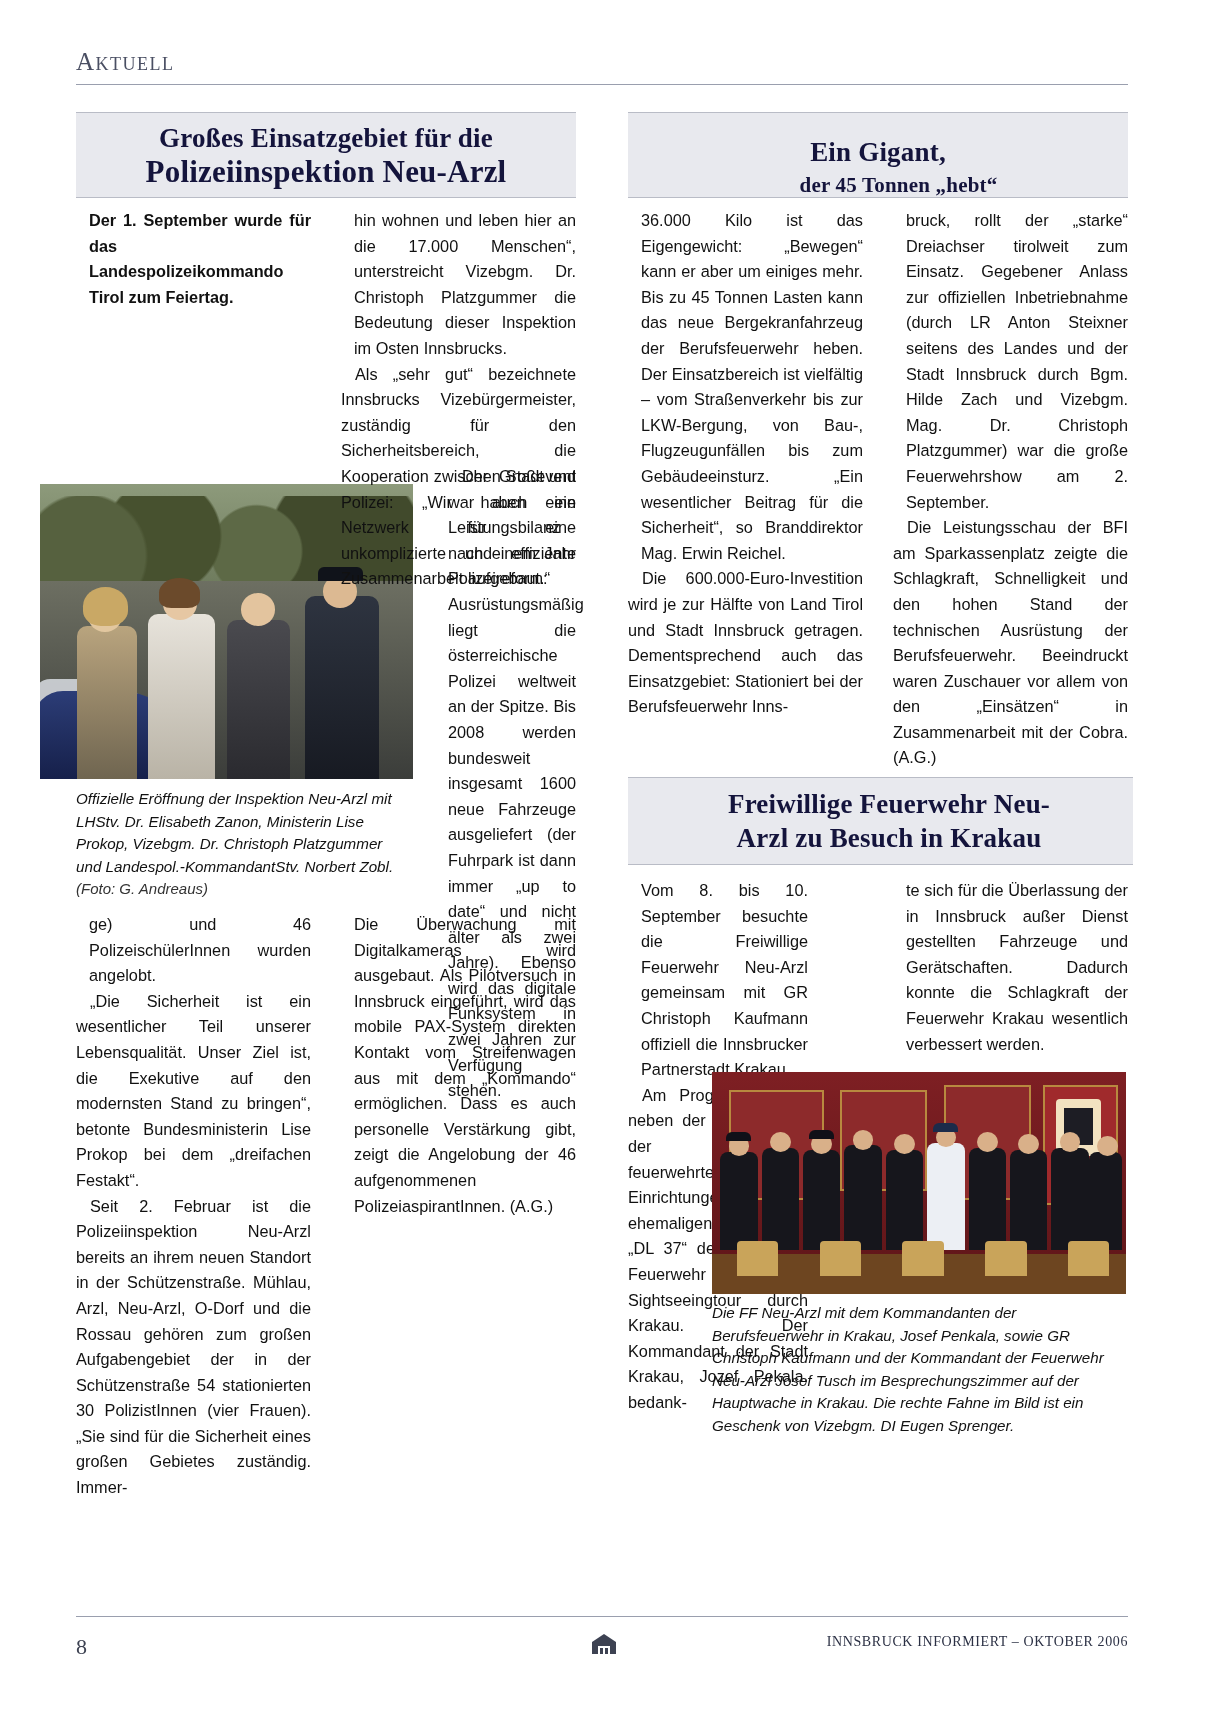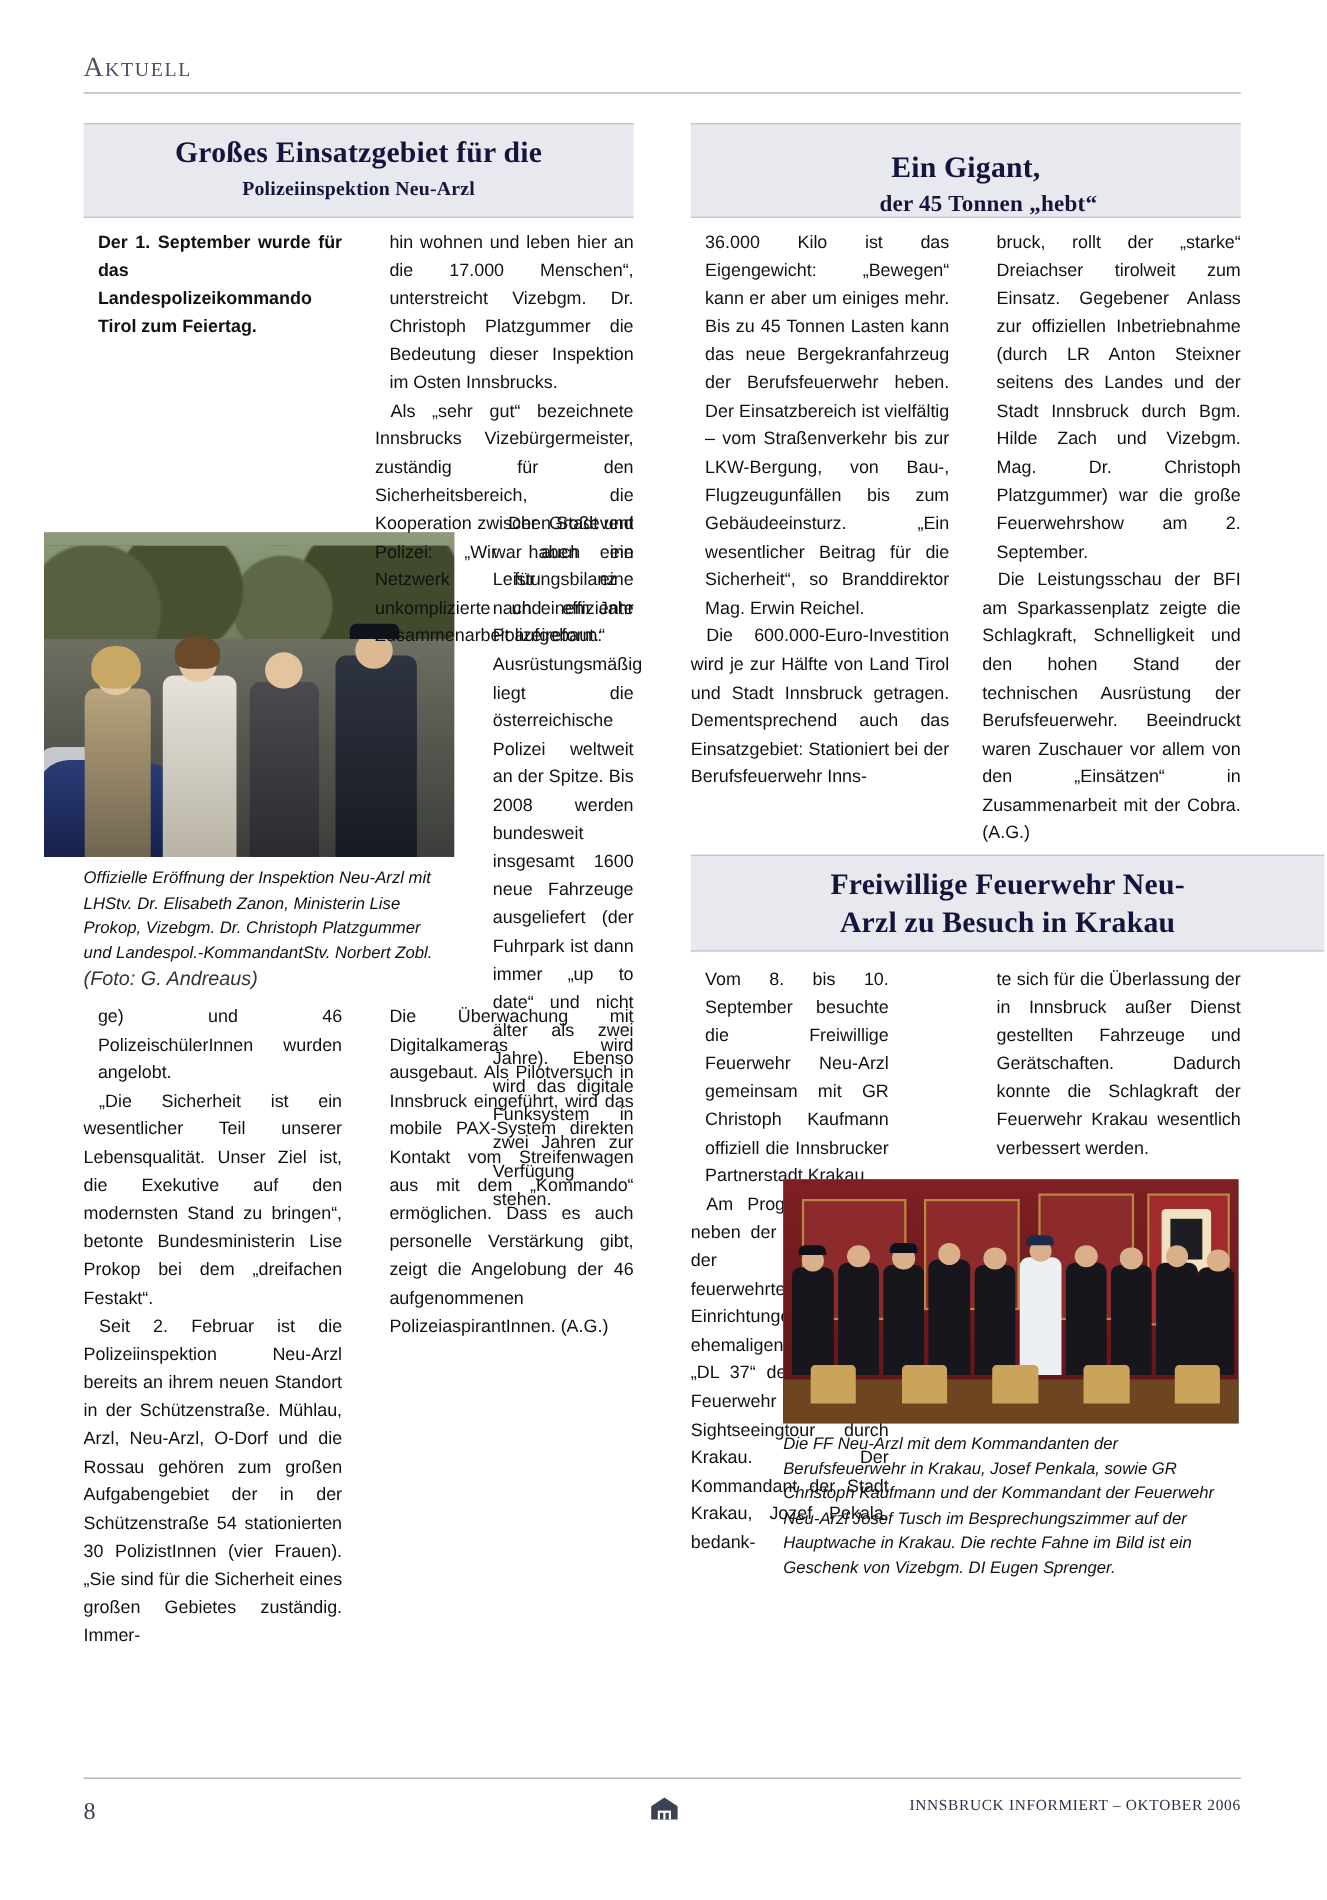"Polizeiinspektion Neu-Arzl" div.headline { font-size: 18px -> 31px }
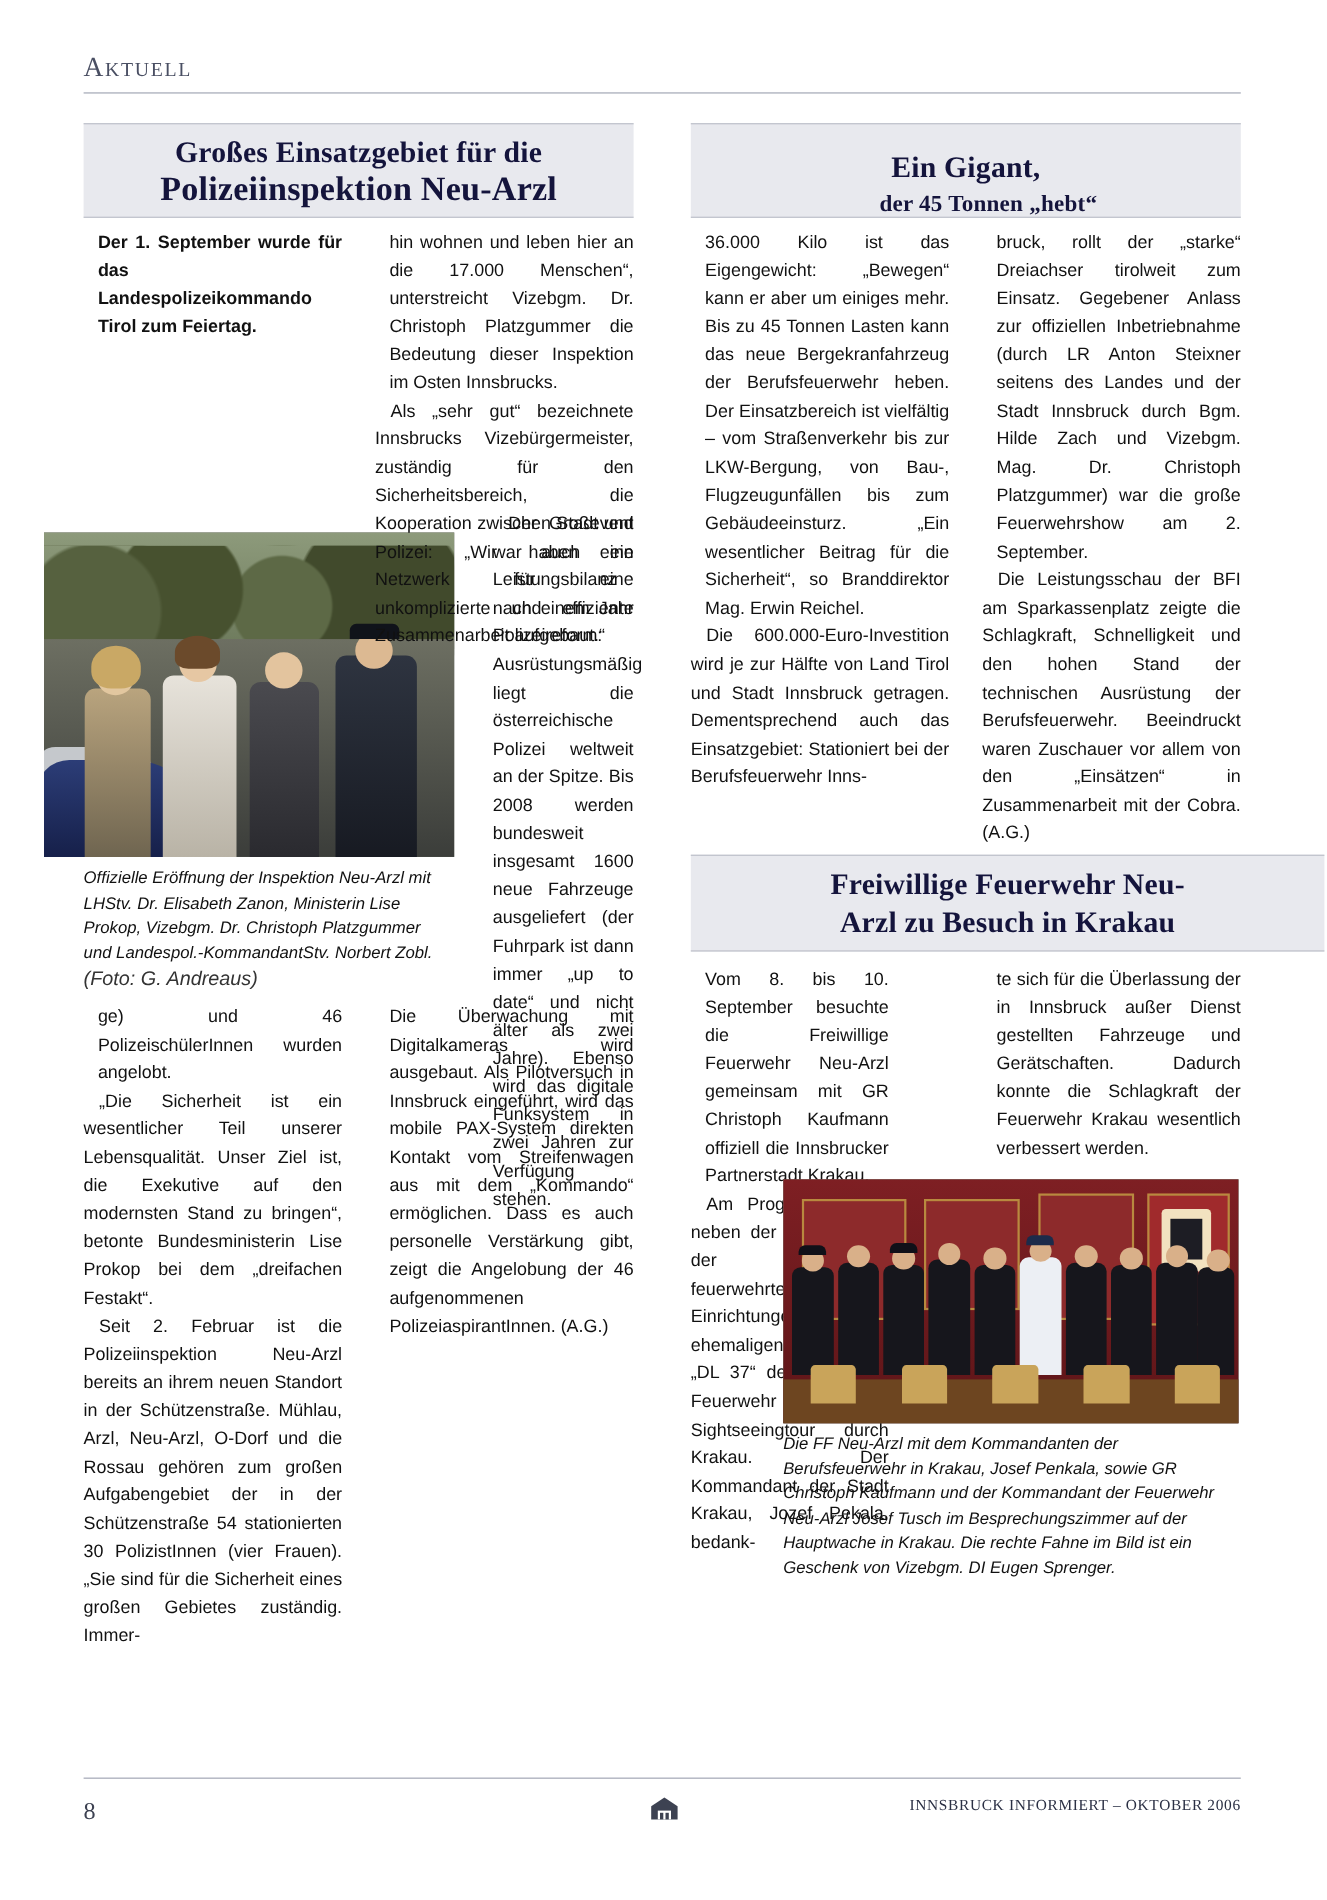"Freiwillige Feuerwehr Neu-" div.headline-box { padding-left: none -> 17px; width: 576px -> 488px }
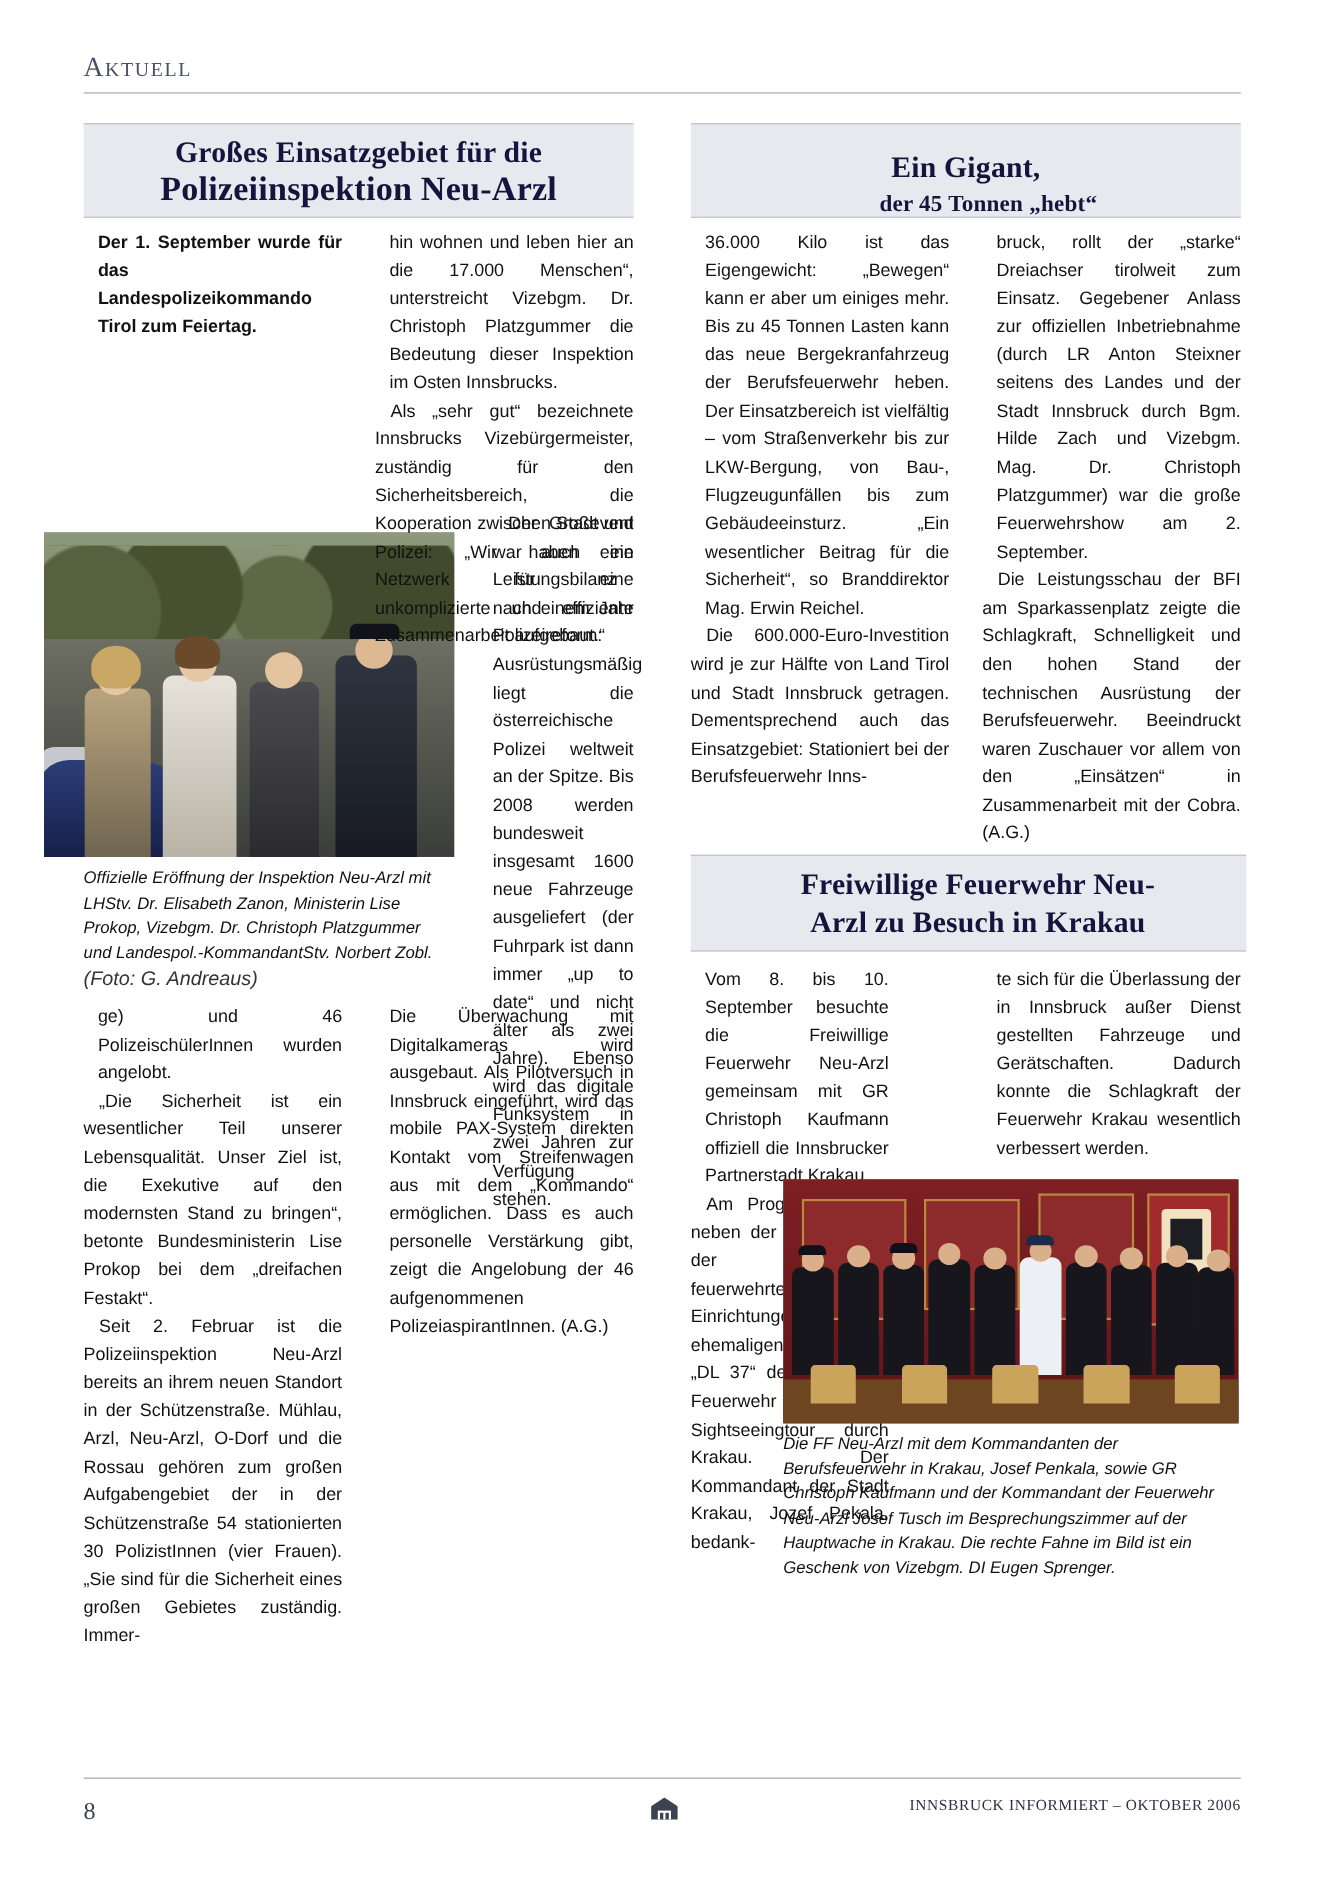"(Foto: G. Andreaus)" .credit { font-size: 18px -> 15px }
